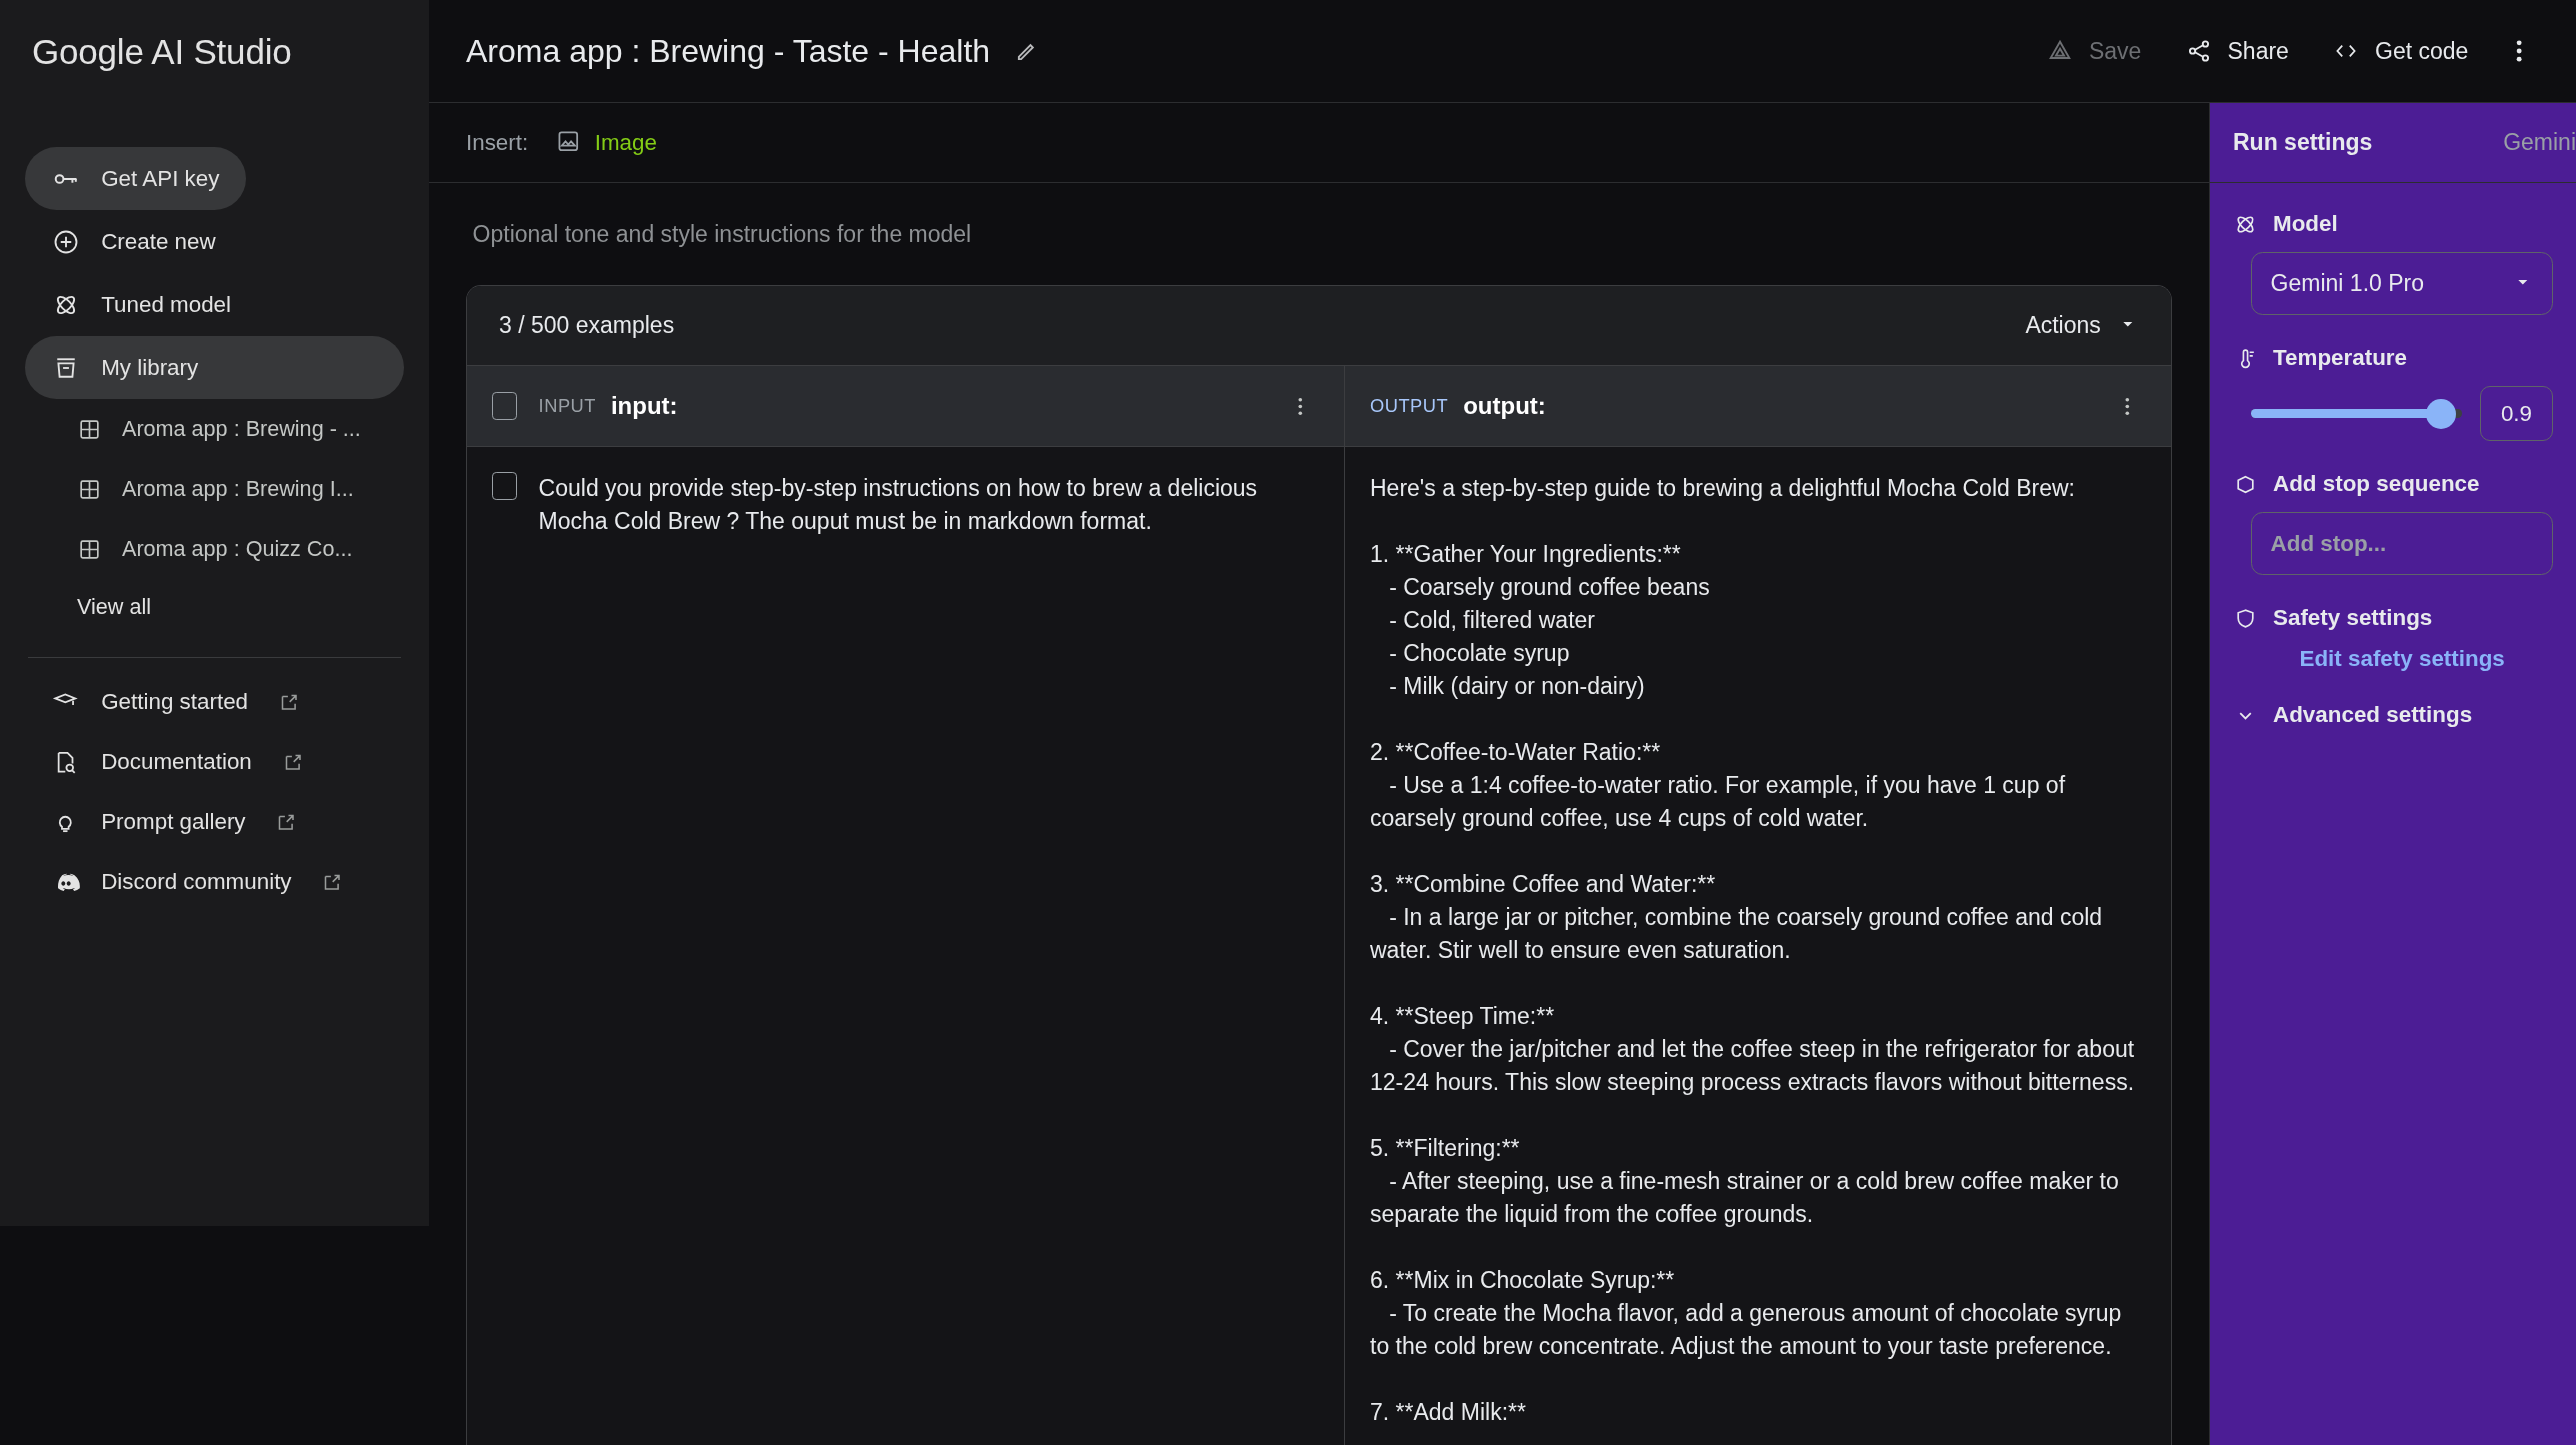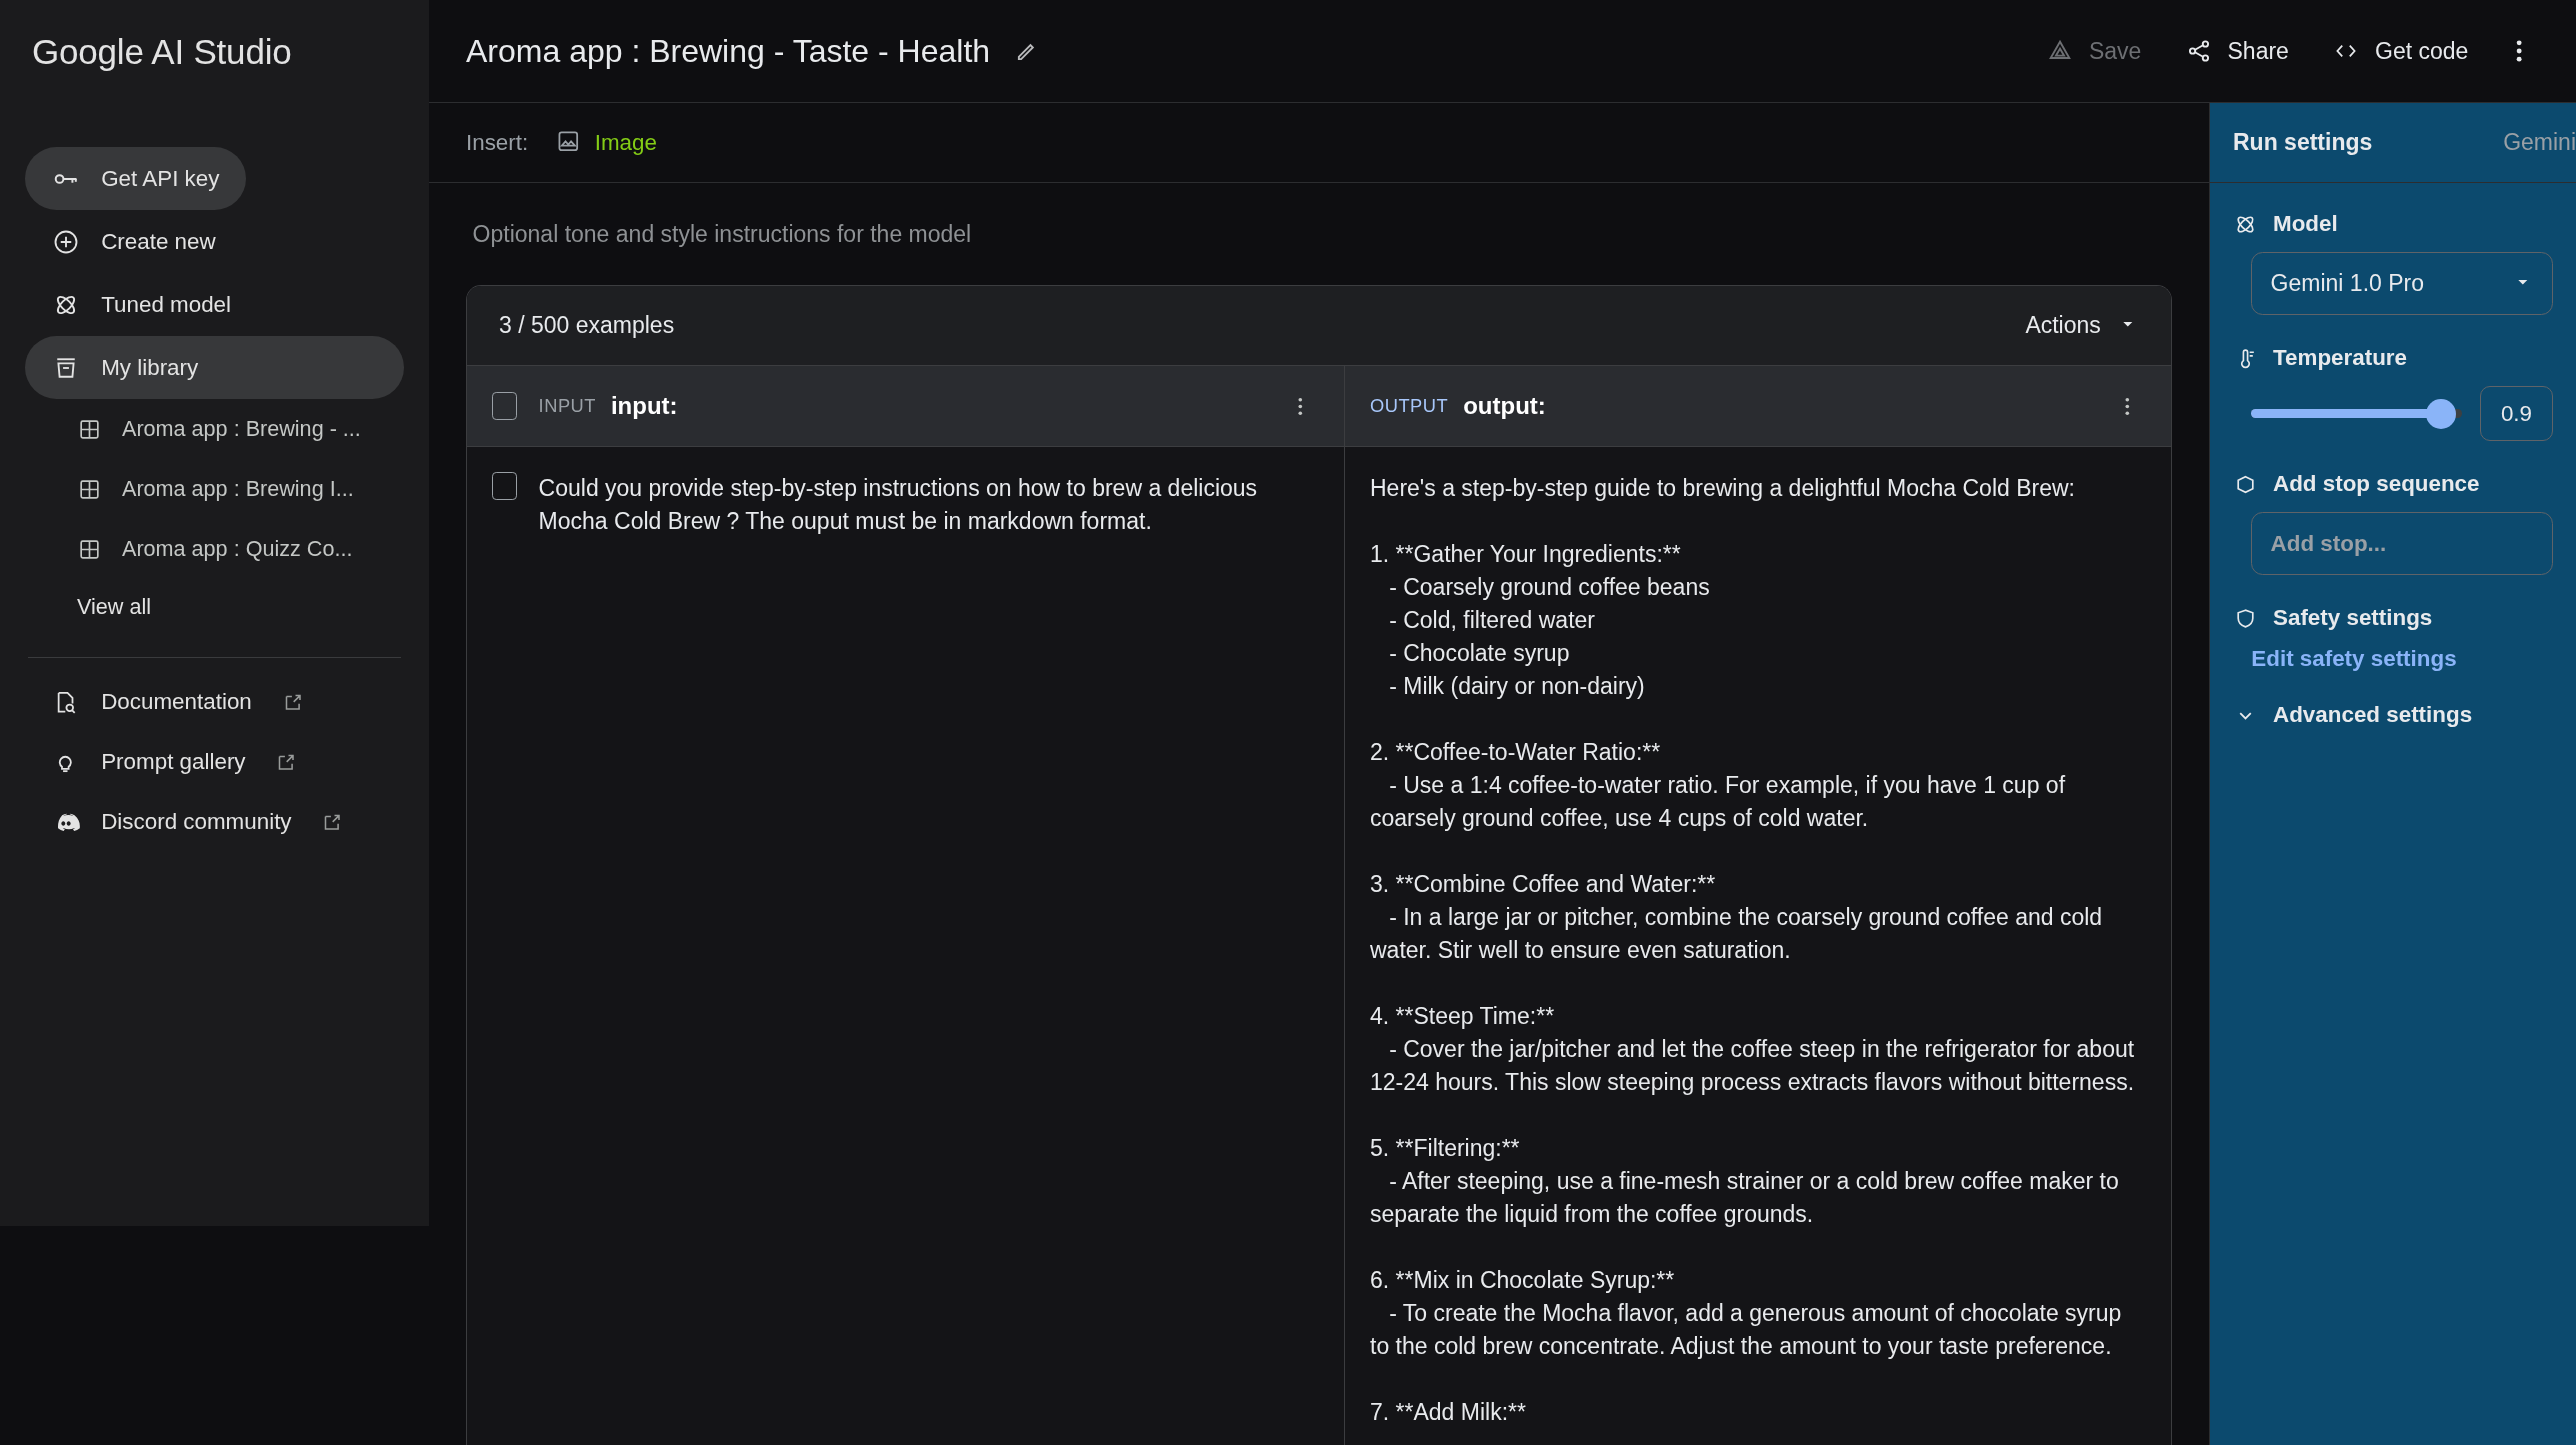"Run settings" .rightpanel { background: #0c4a6e -> #4c1d95; text-align: none -> center }
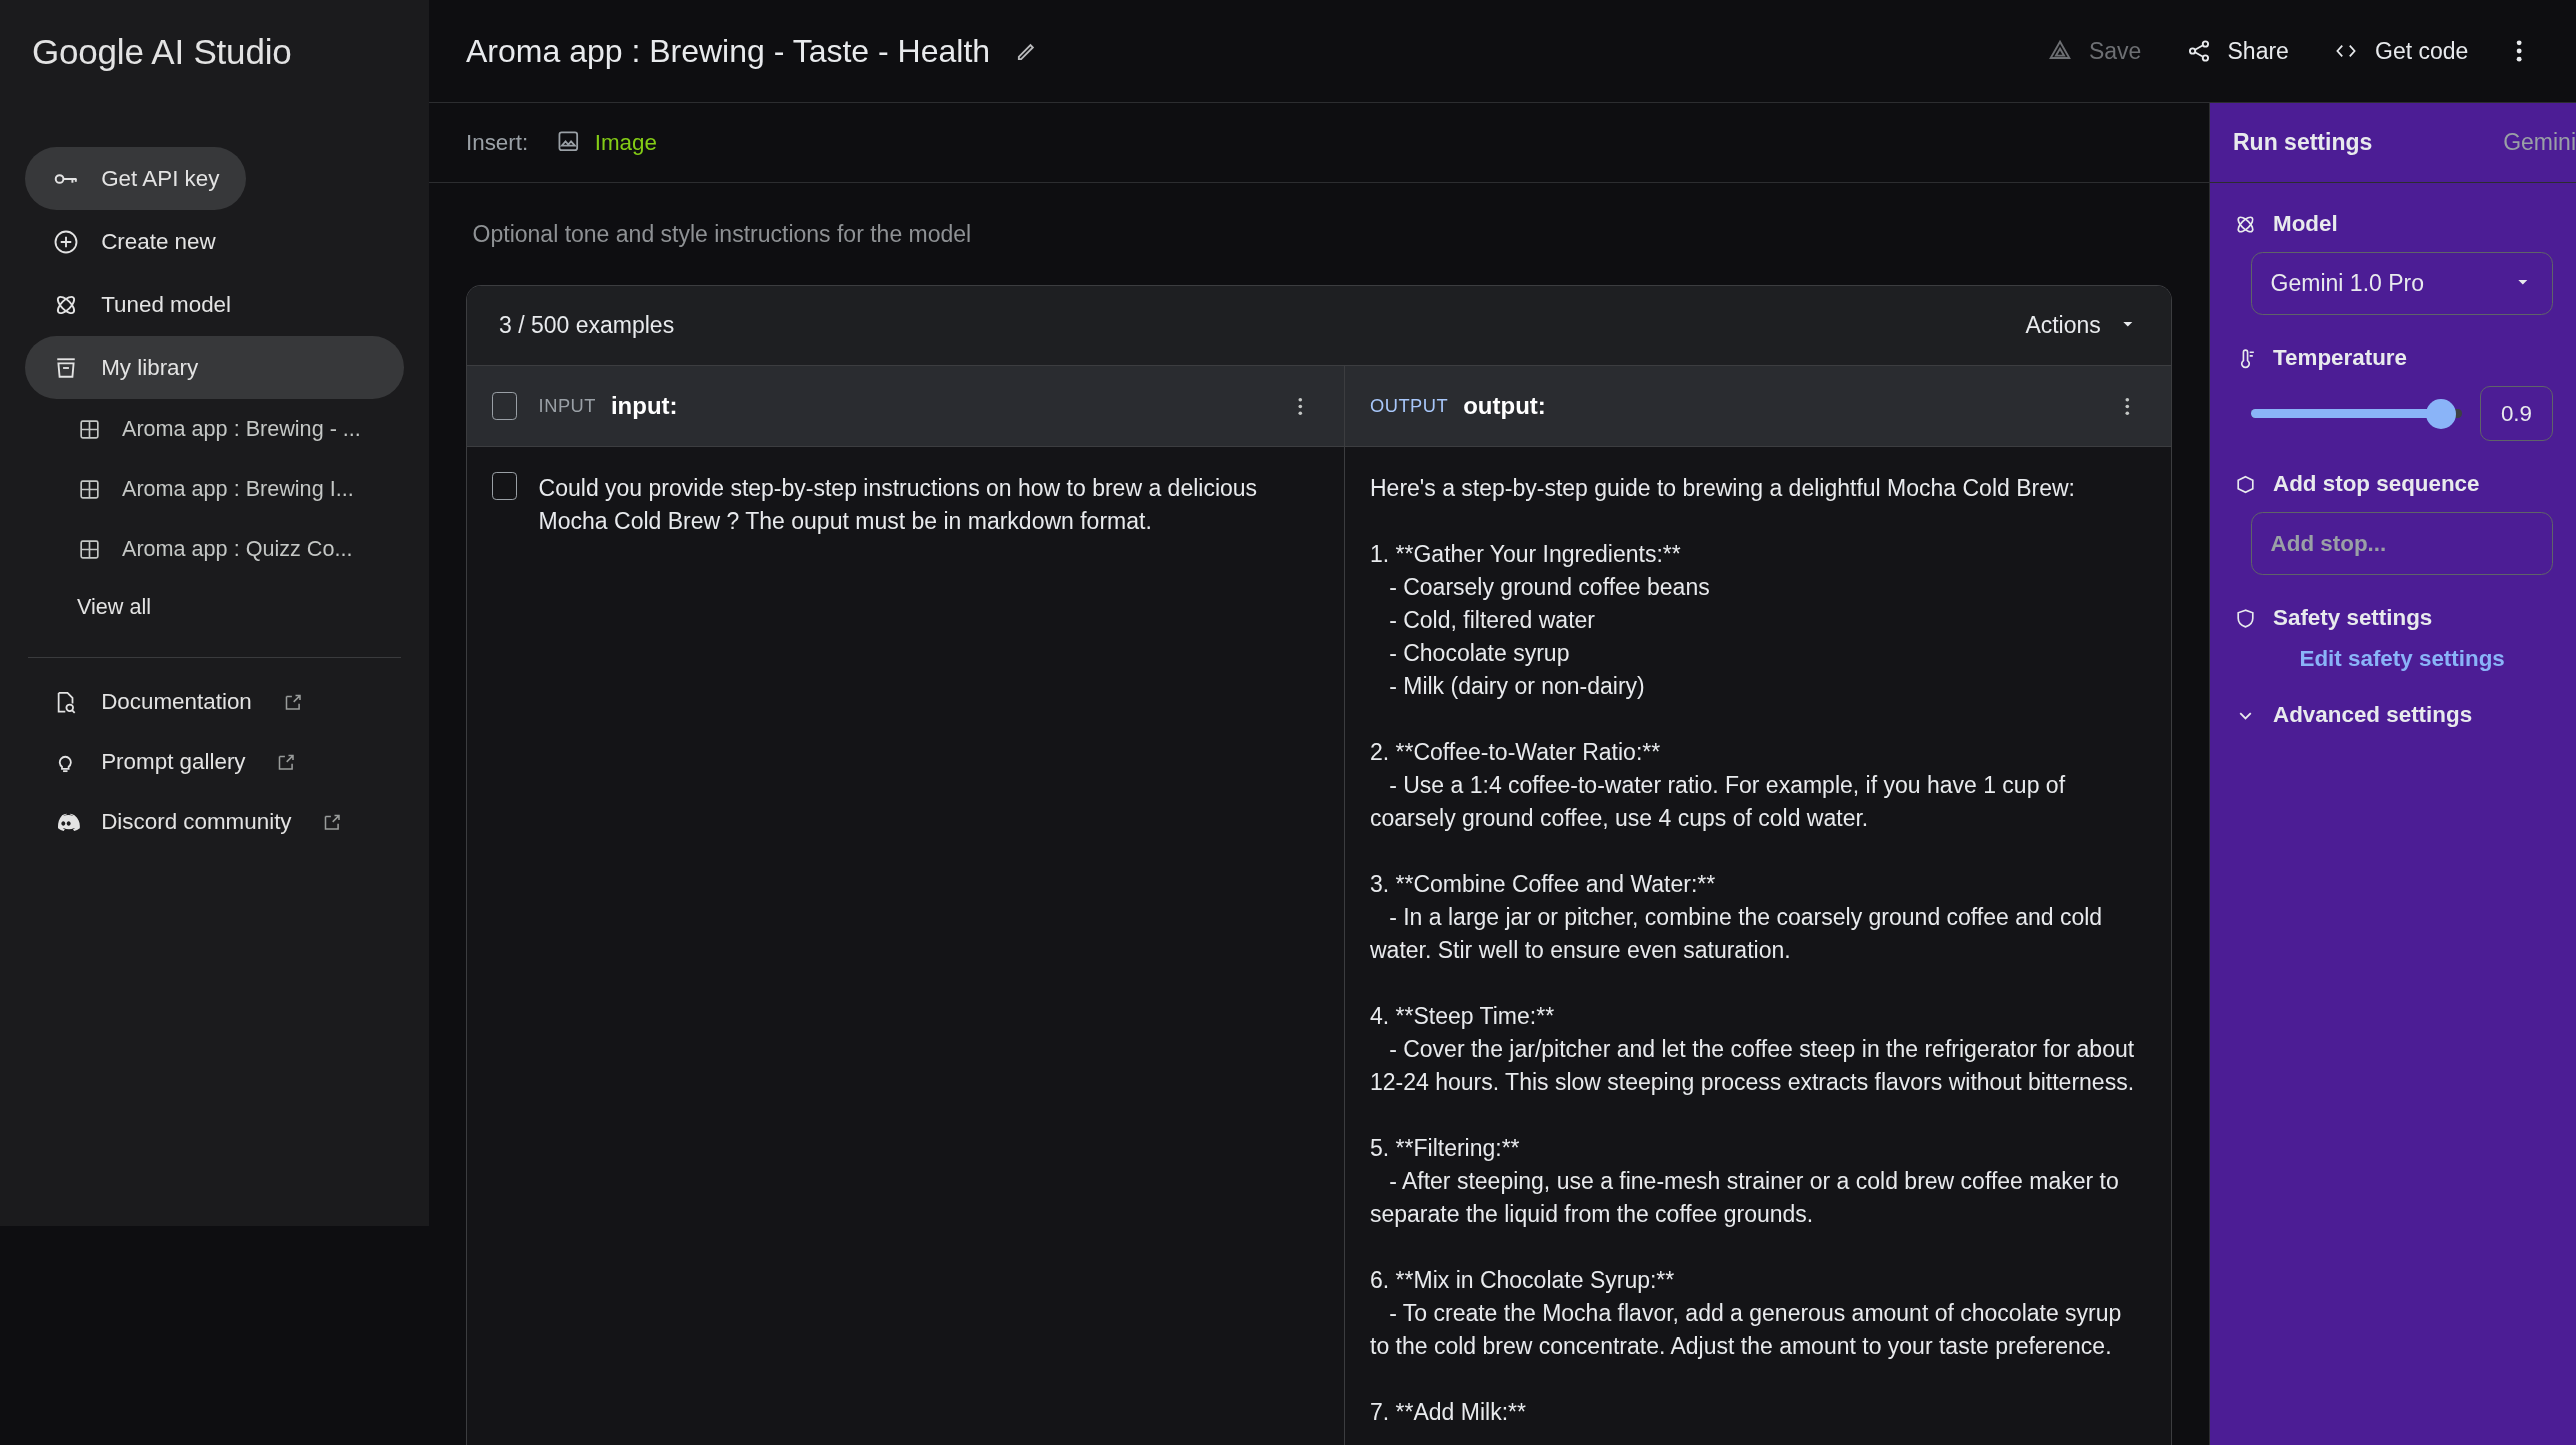"Getting started" div.ext-row { html: none -> <div> <span> <svg> <path></path> <path></path> </svg> </span> <span>Getting started</span> <span> <svg> <path></path> <path></path> </svg> </span> </div> }
